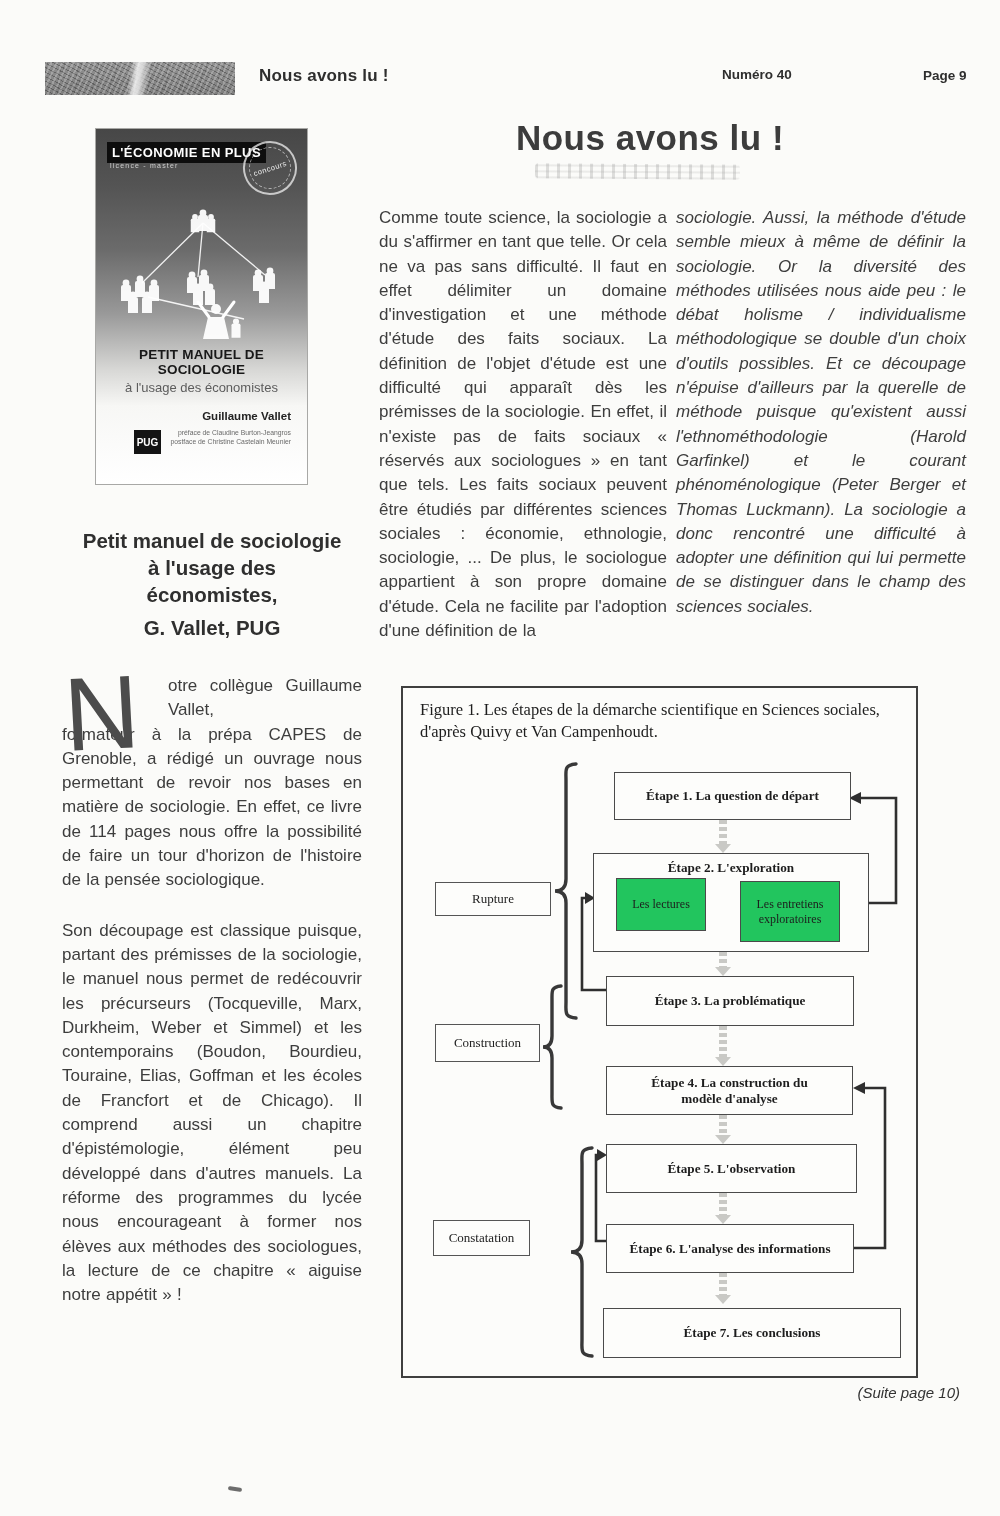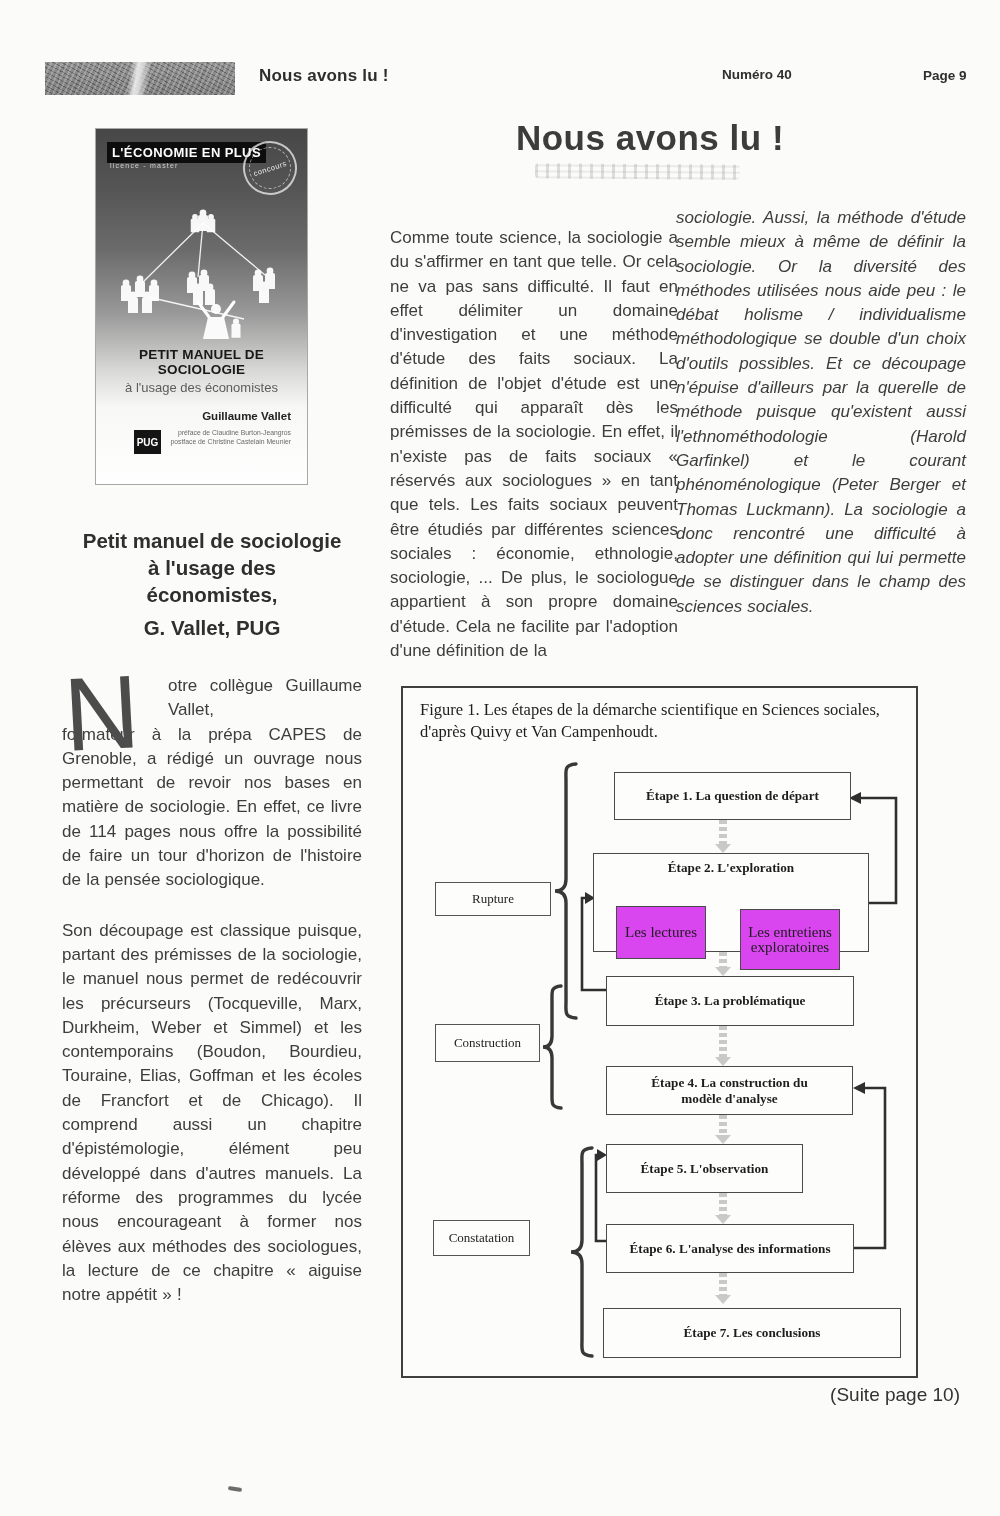"Comme toute science, la sociologie" #col1 { left: 390px -> 379px; margin-top: 20px -> none }
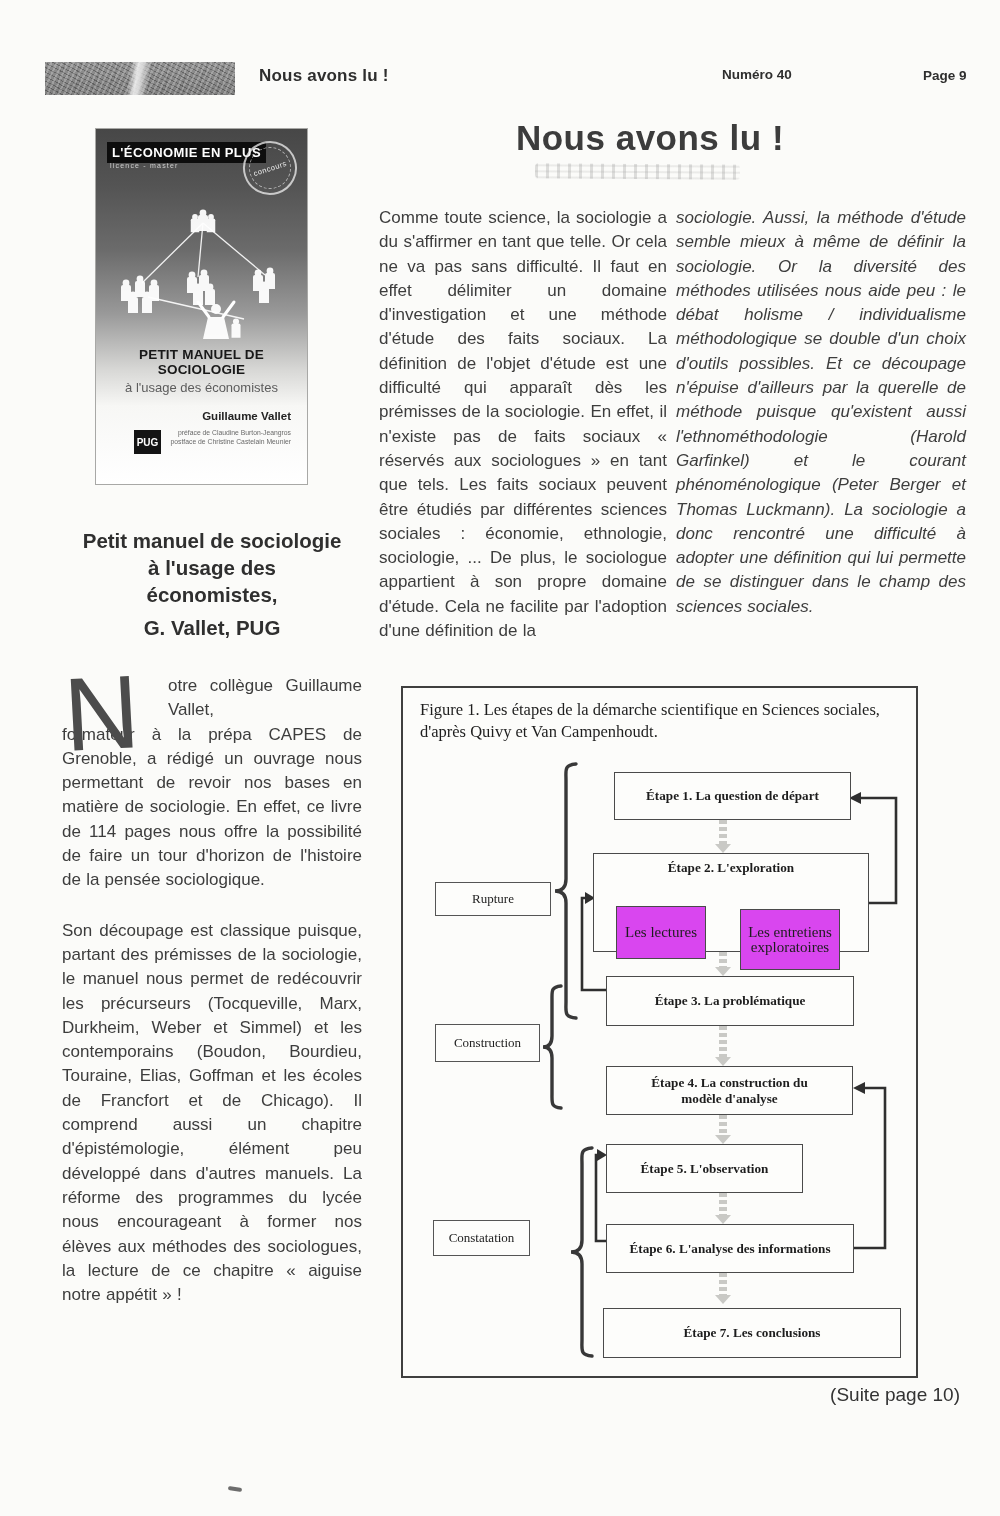"Les lectures" .subbox { background: #d946ef -> #22c55e; font-size: 15px -> 12px; margin-top: 28px -> none }
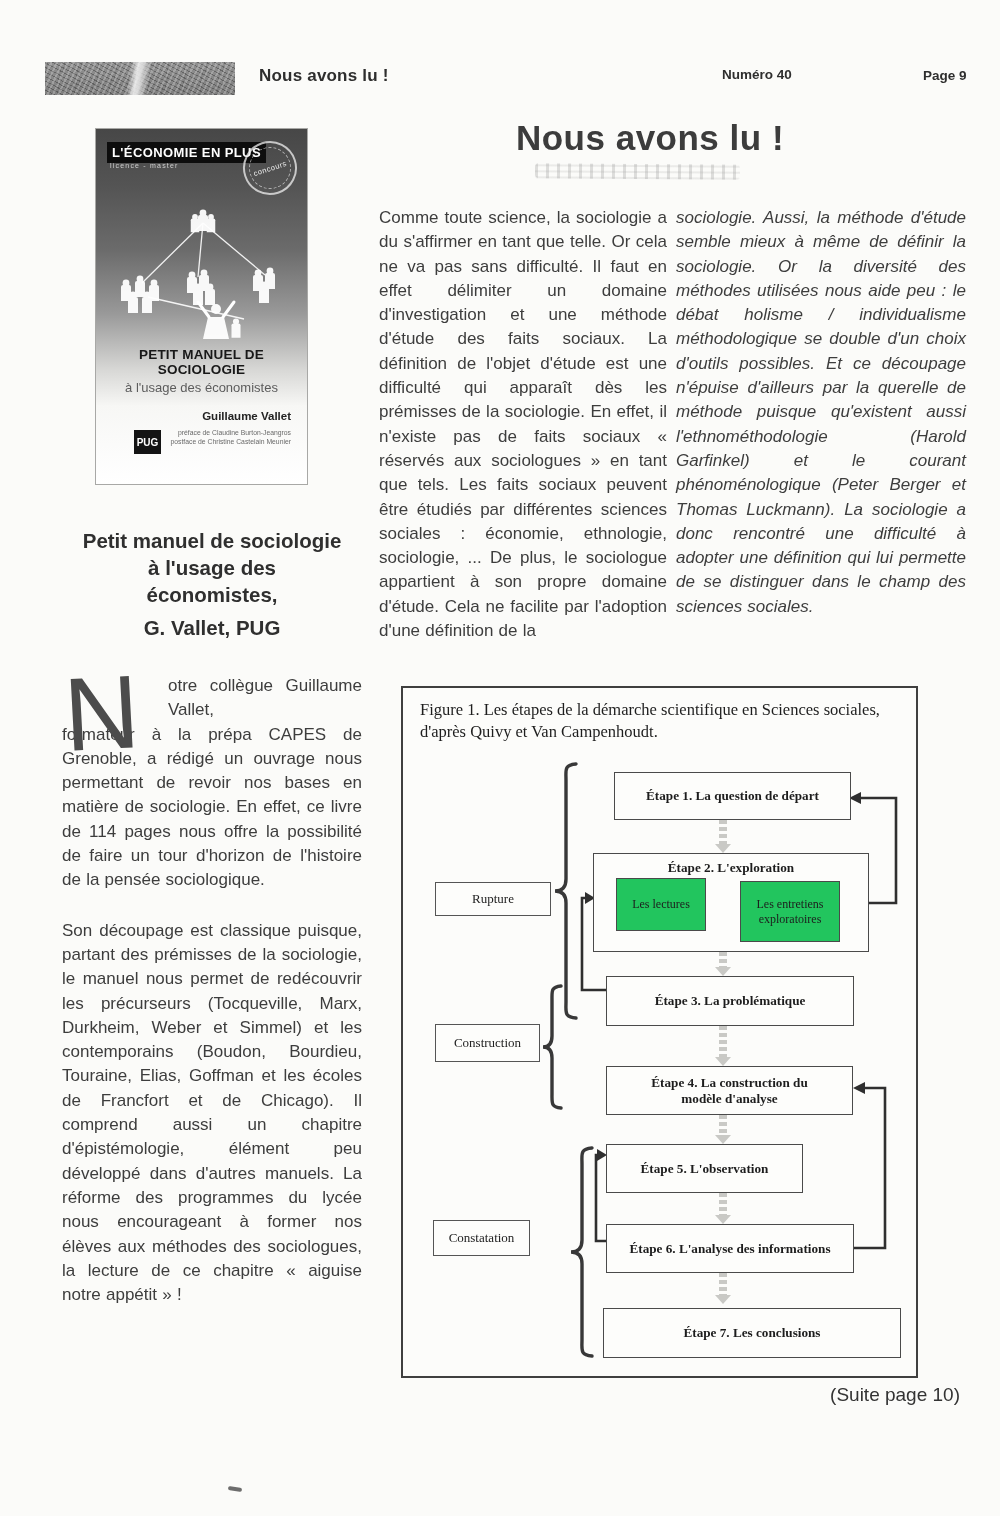"Étape 5. L'observation" #step5 { width: 197px -> 251px }
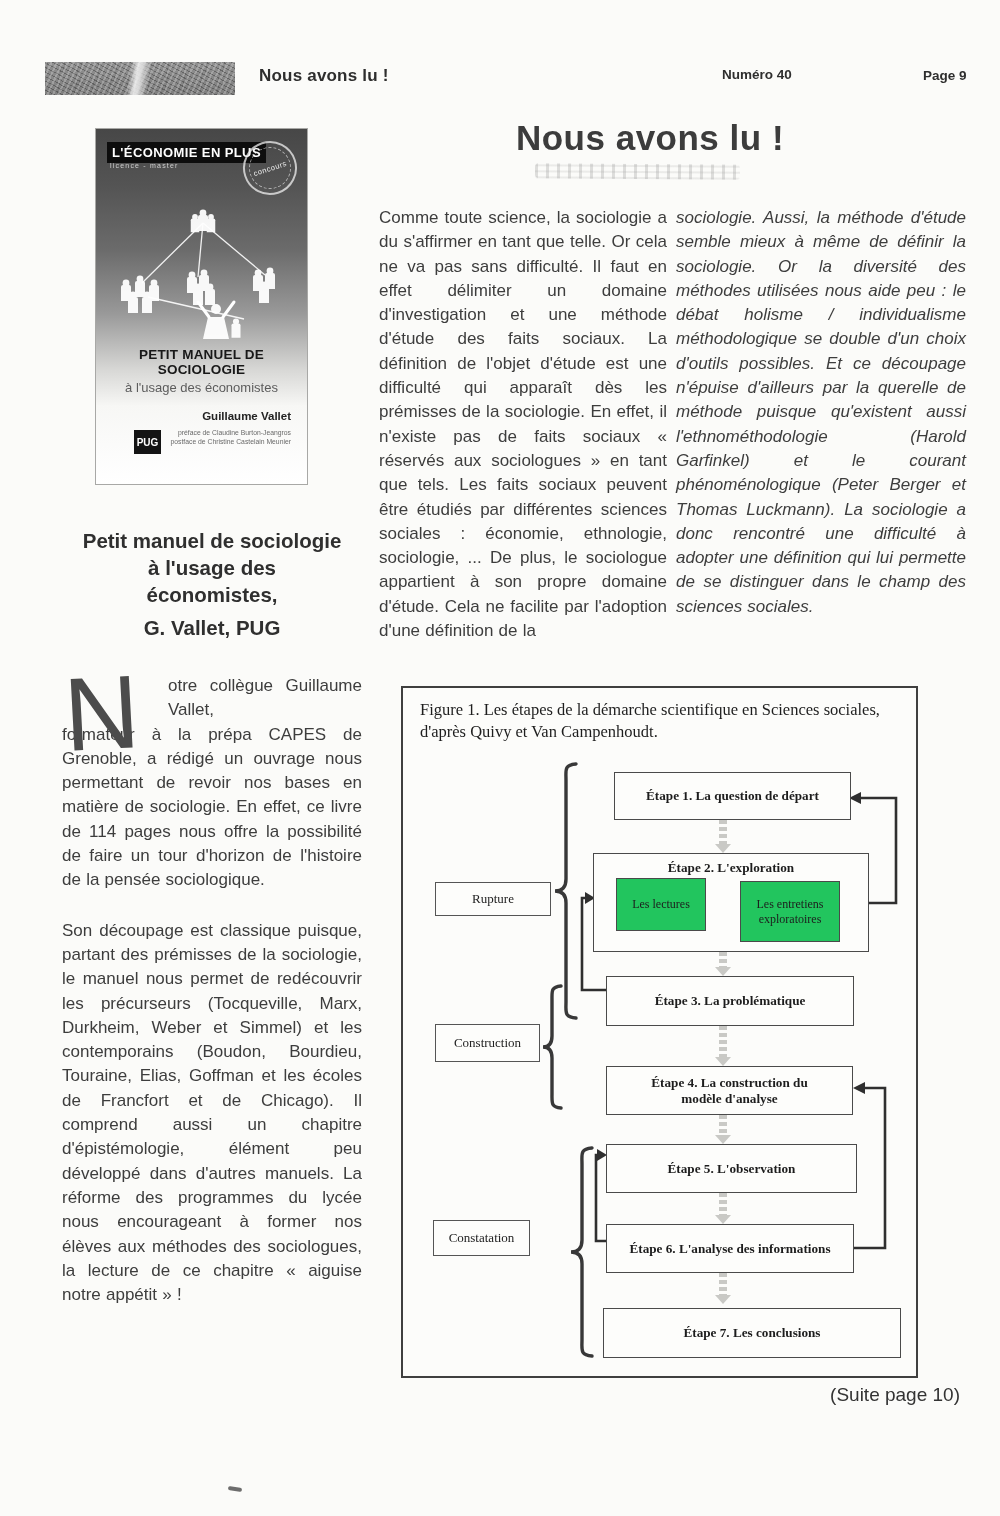"(Suite page 10)" .suite-note { font-size: 19px -> 15px; font-style: none -> italic }
